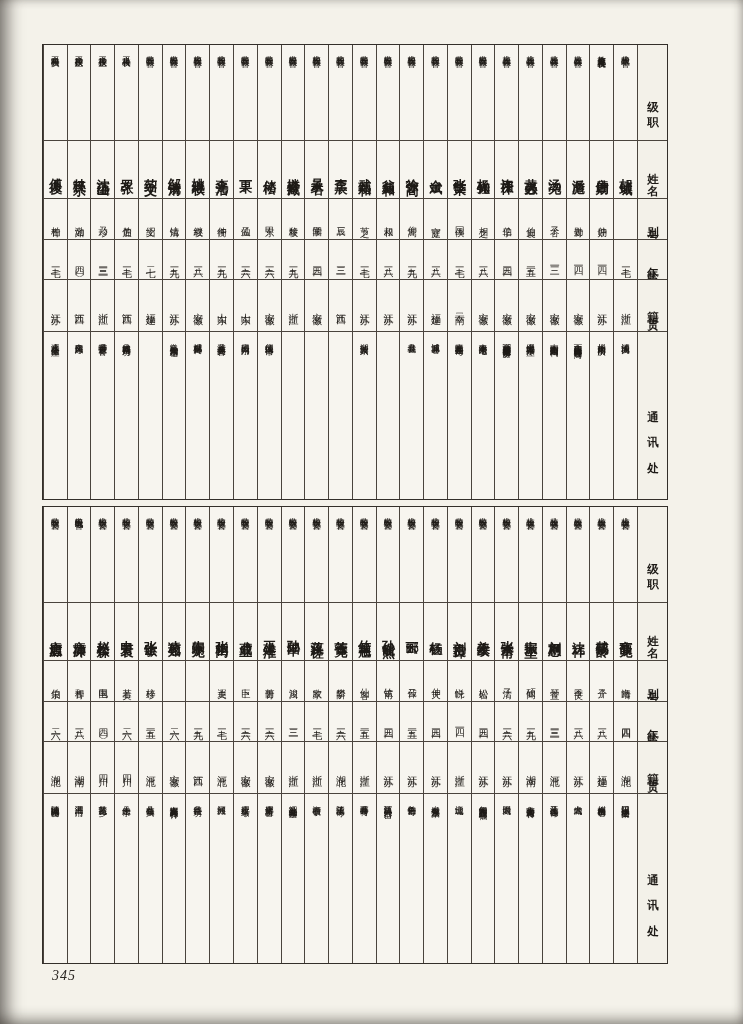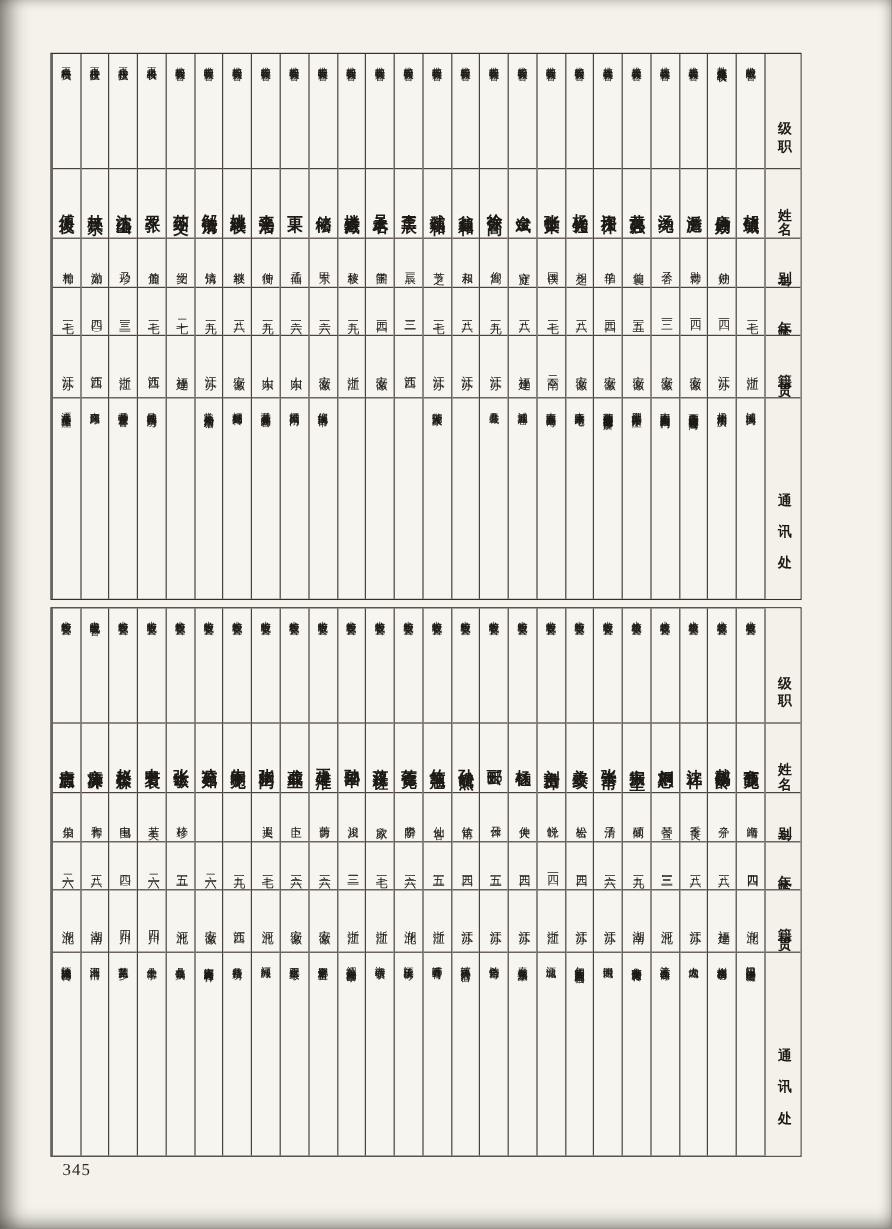"345" .page-num { font-style: none -> italic }
